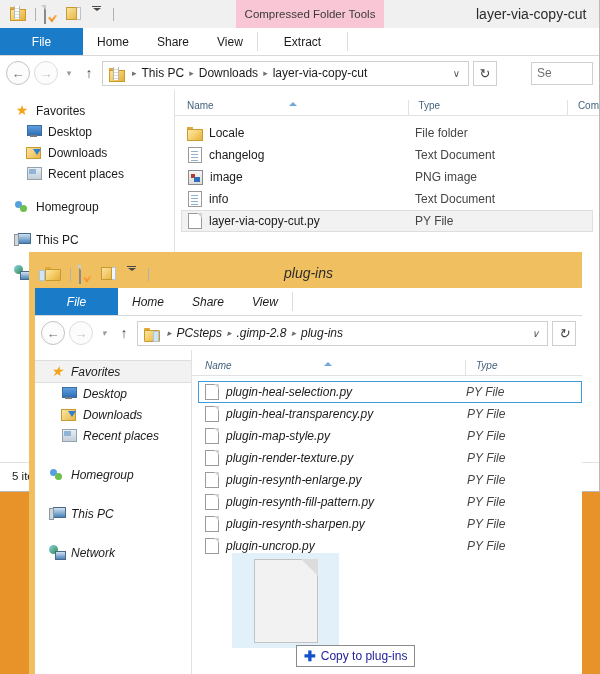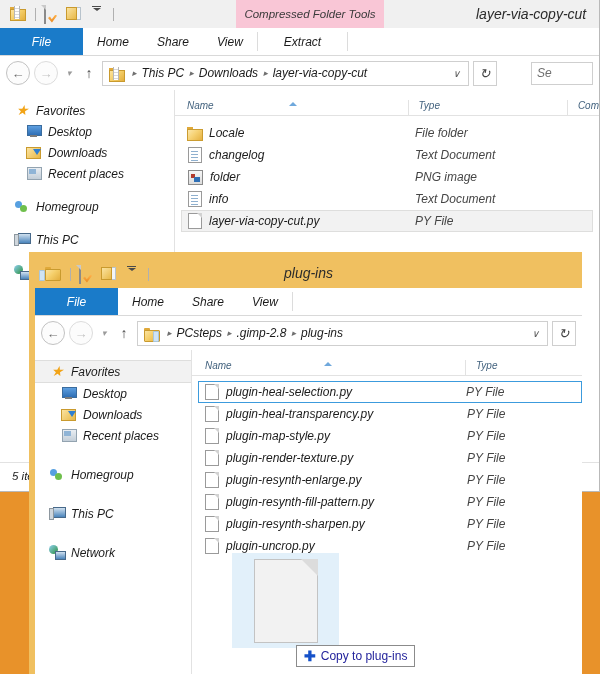"Compressed Folder Tools" #win1 { font-style: italic -> none }
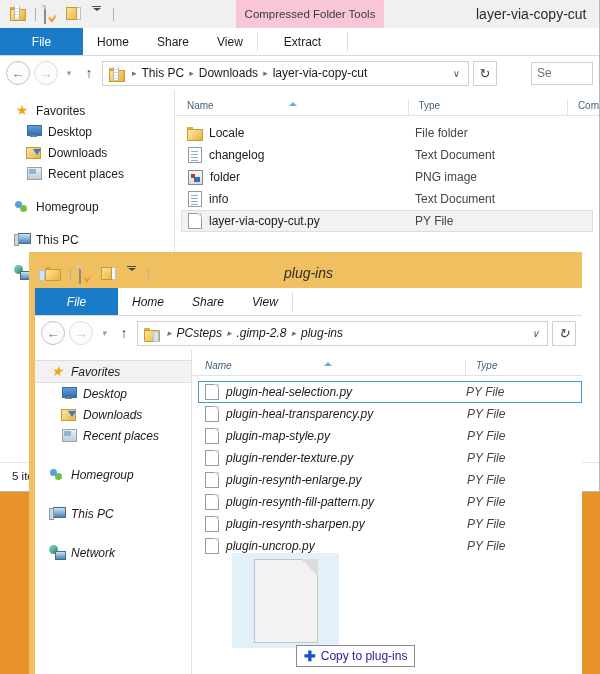"folder" span { text: folder -> image }
